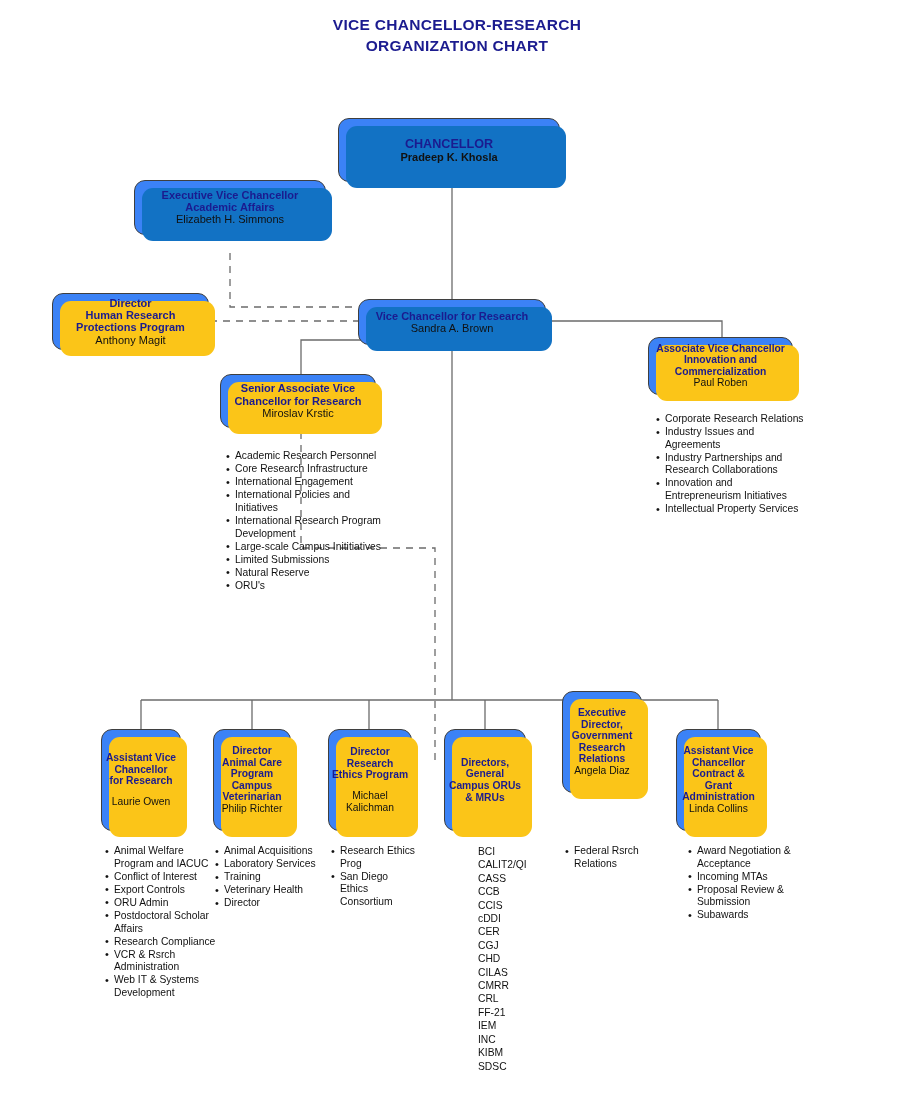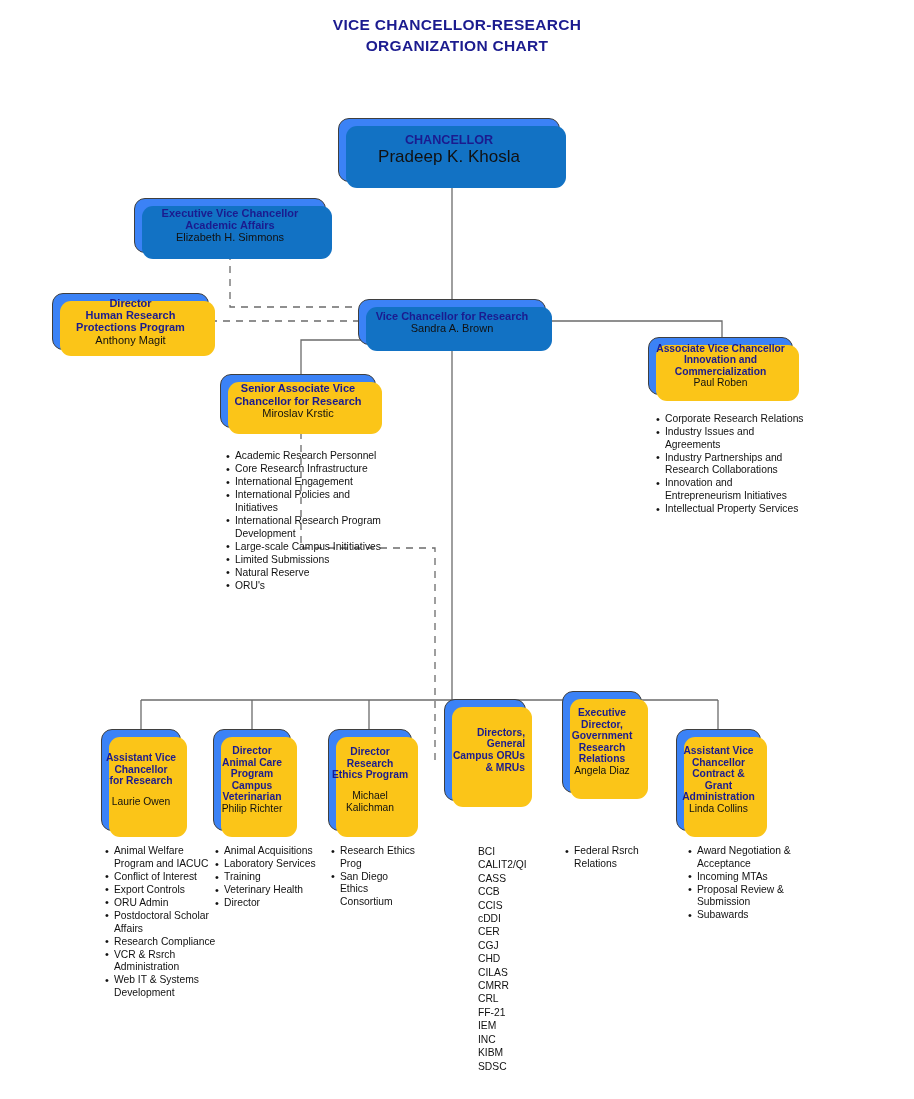"Pradeep K. Khosla" .t13 .name-line { font-size: 17px -> 11px; font-weight: none -> bold }
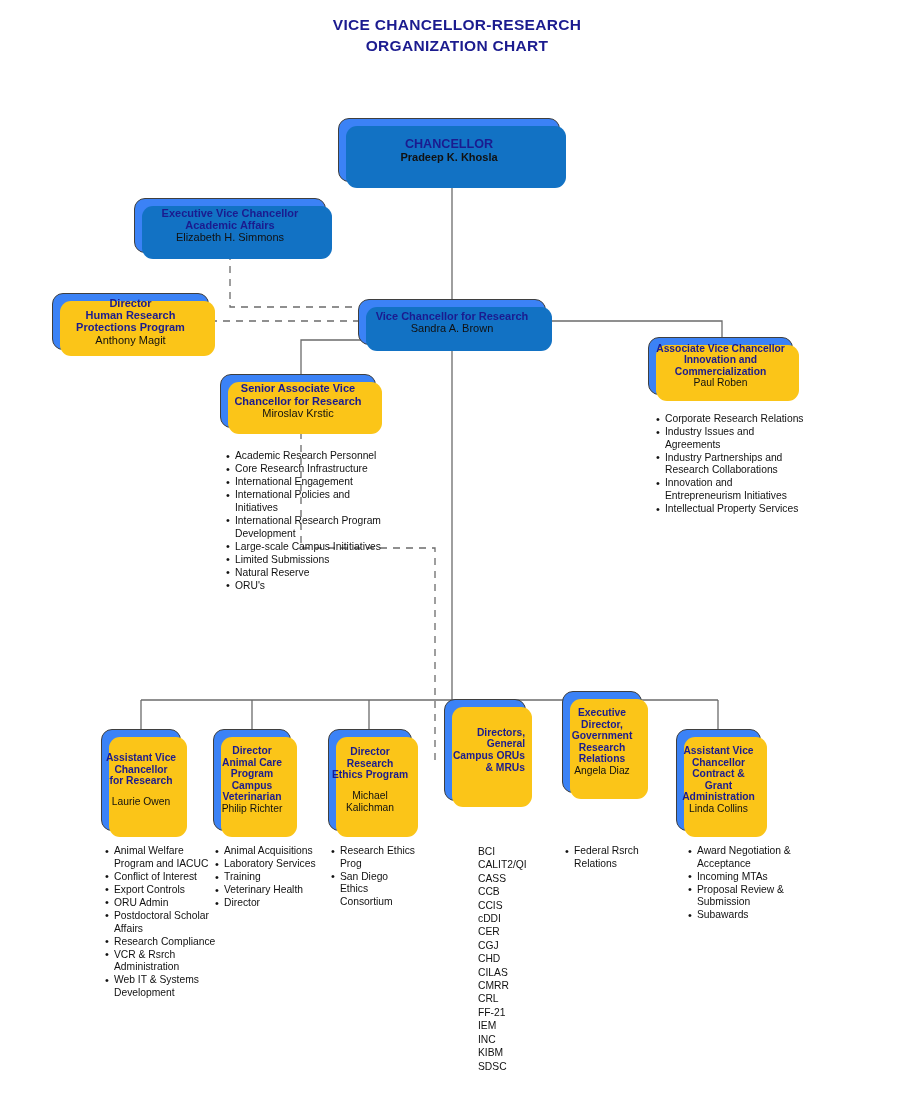"Executive Vice Chancellor" div.node { top: 198px -> 180px }
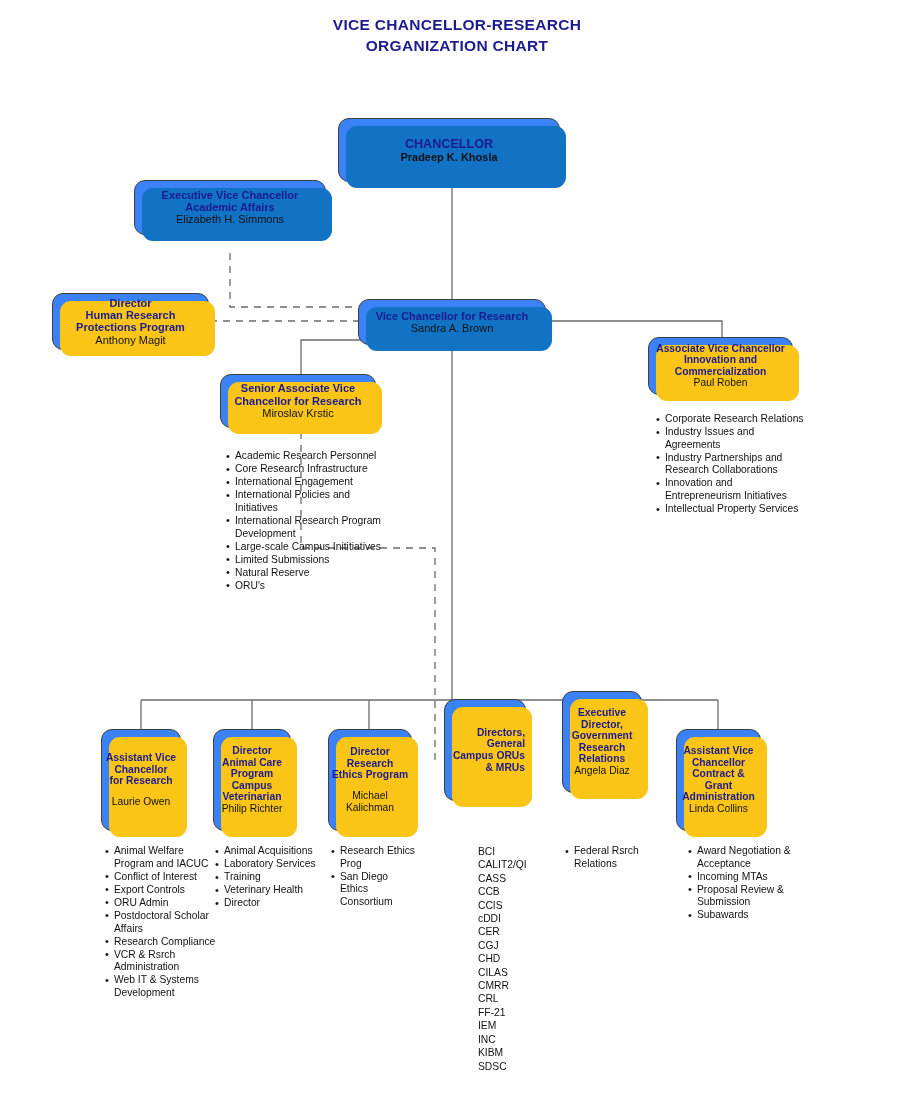"Directors," div.node { align-items: flex-end -> none; top: 699px -> 729px }
